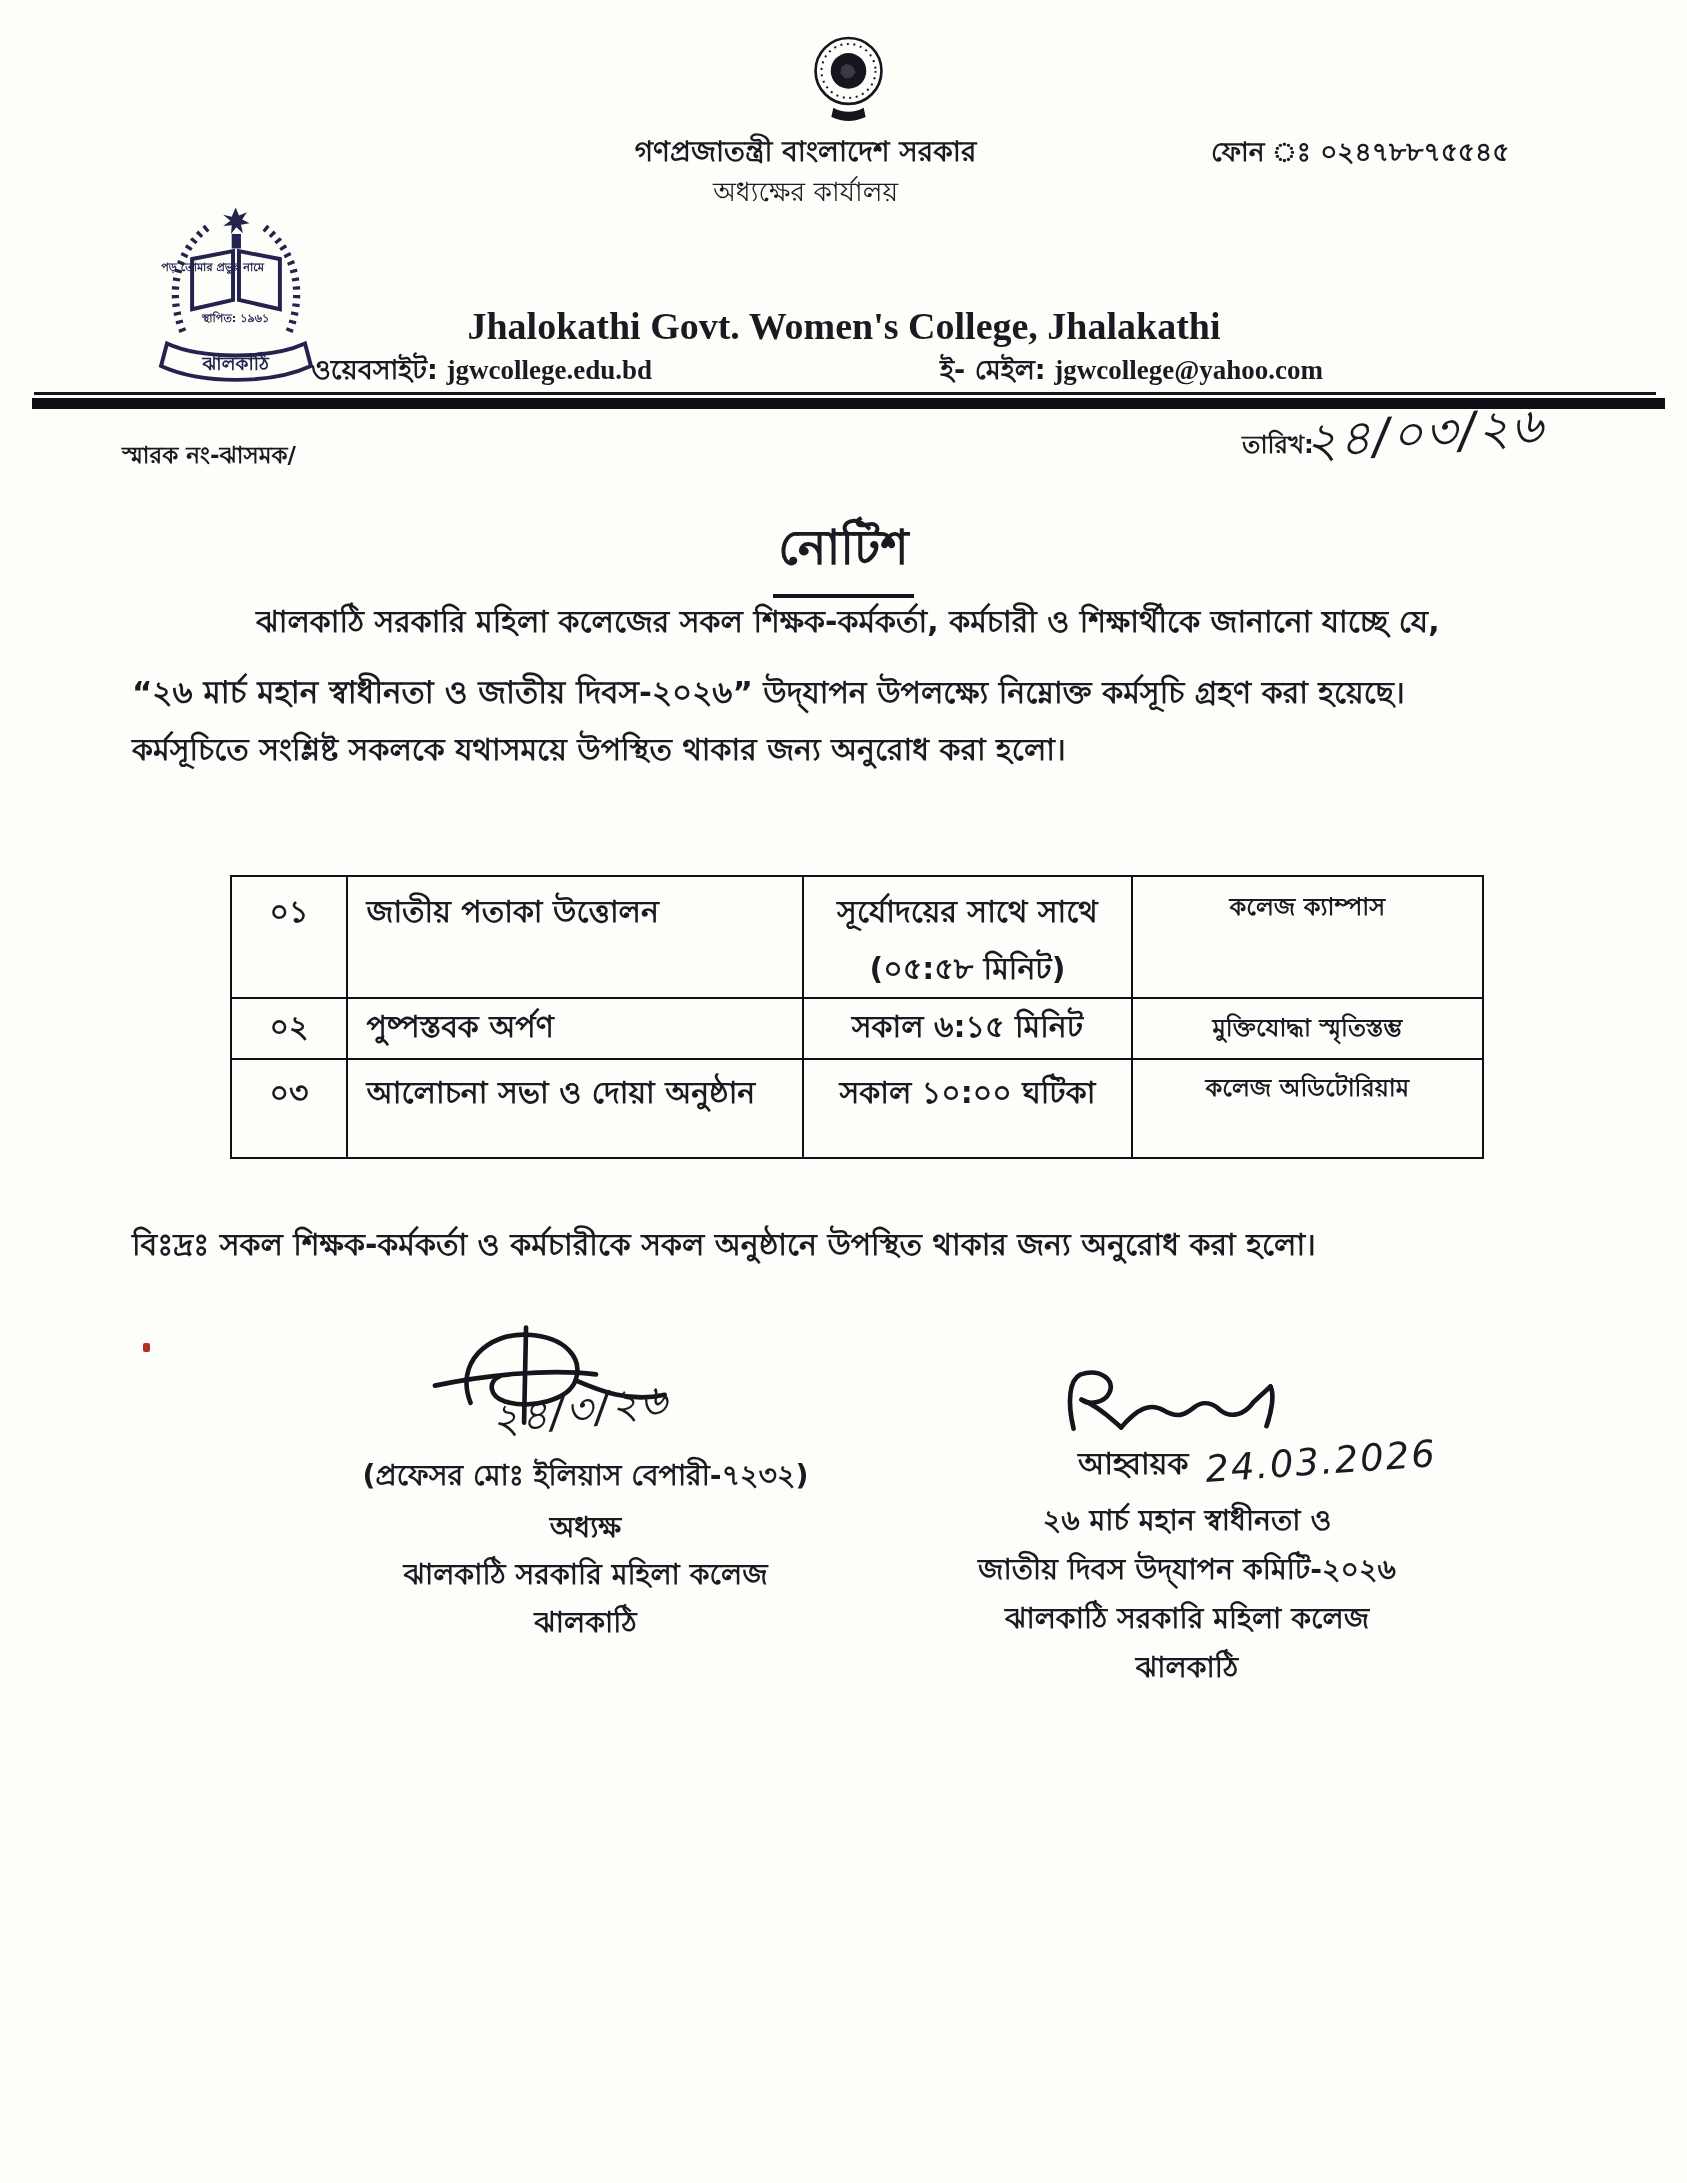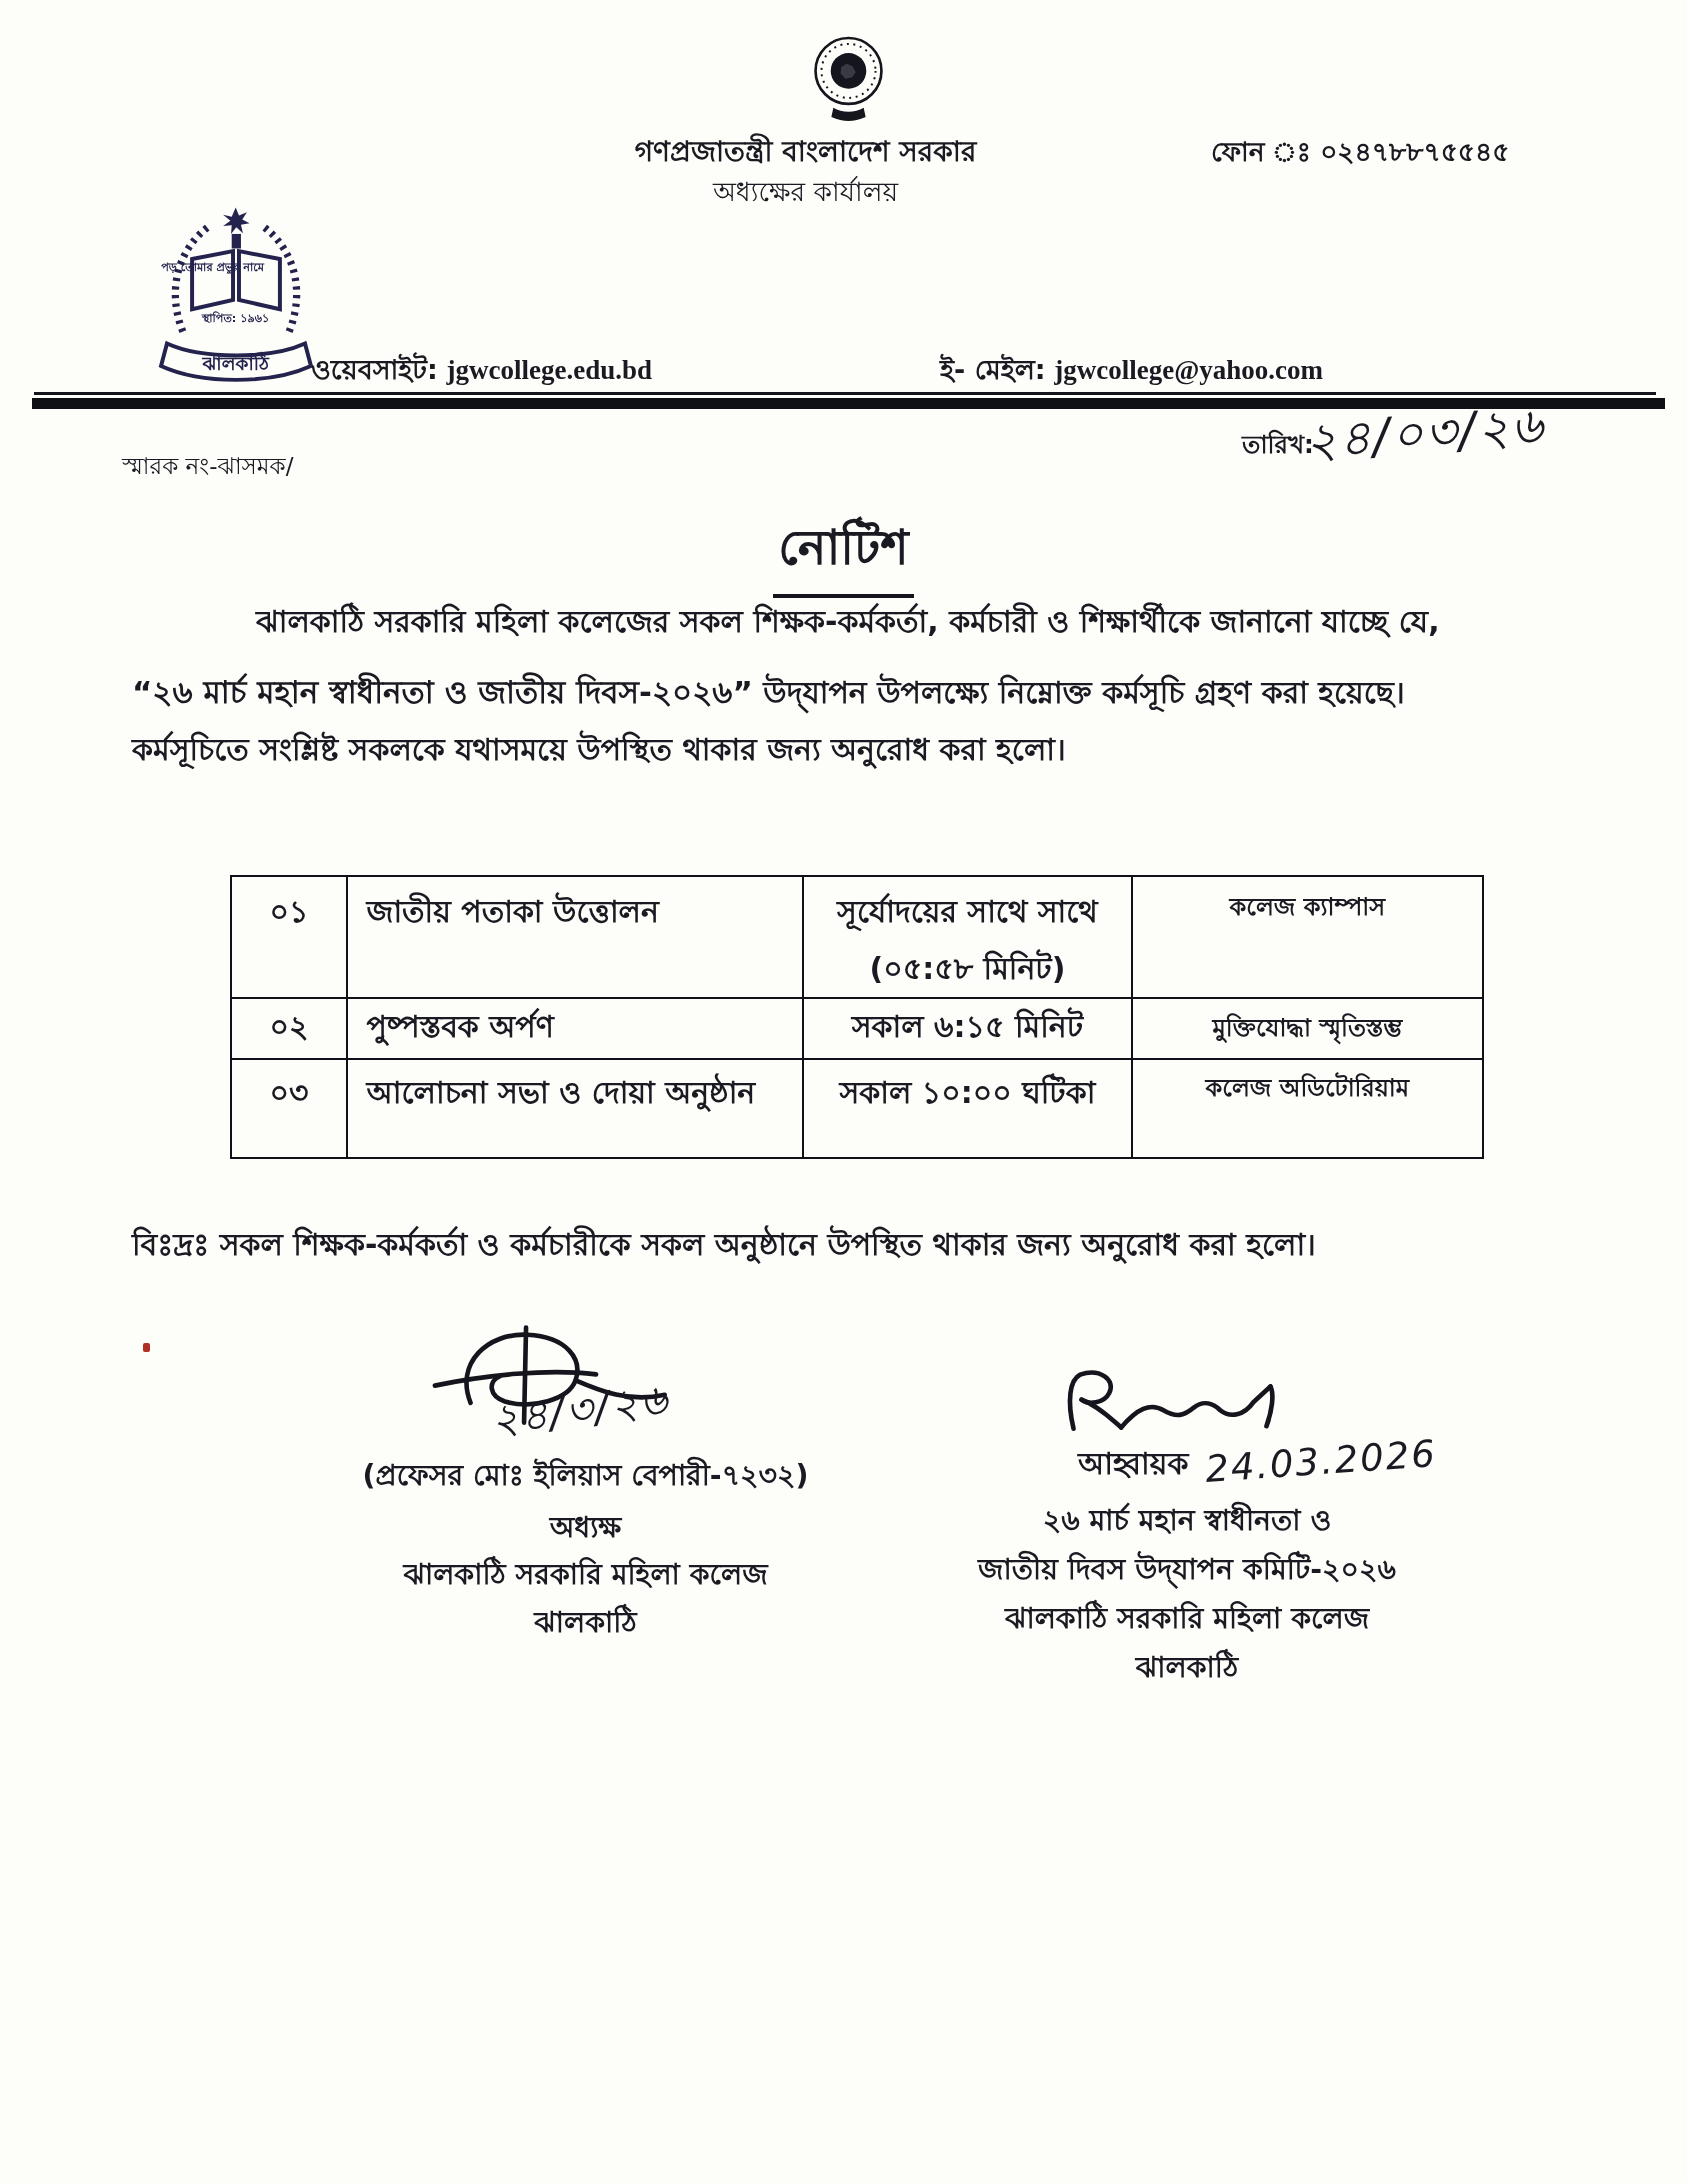"Jhalokathi Govt. Women's College," div.abs { html: none -> <div>Jhalokathi Govt. Women's College, Jhalakathi</div> }
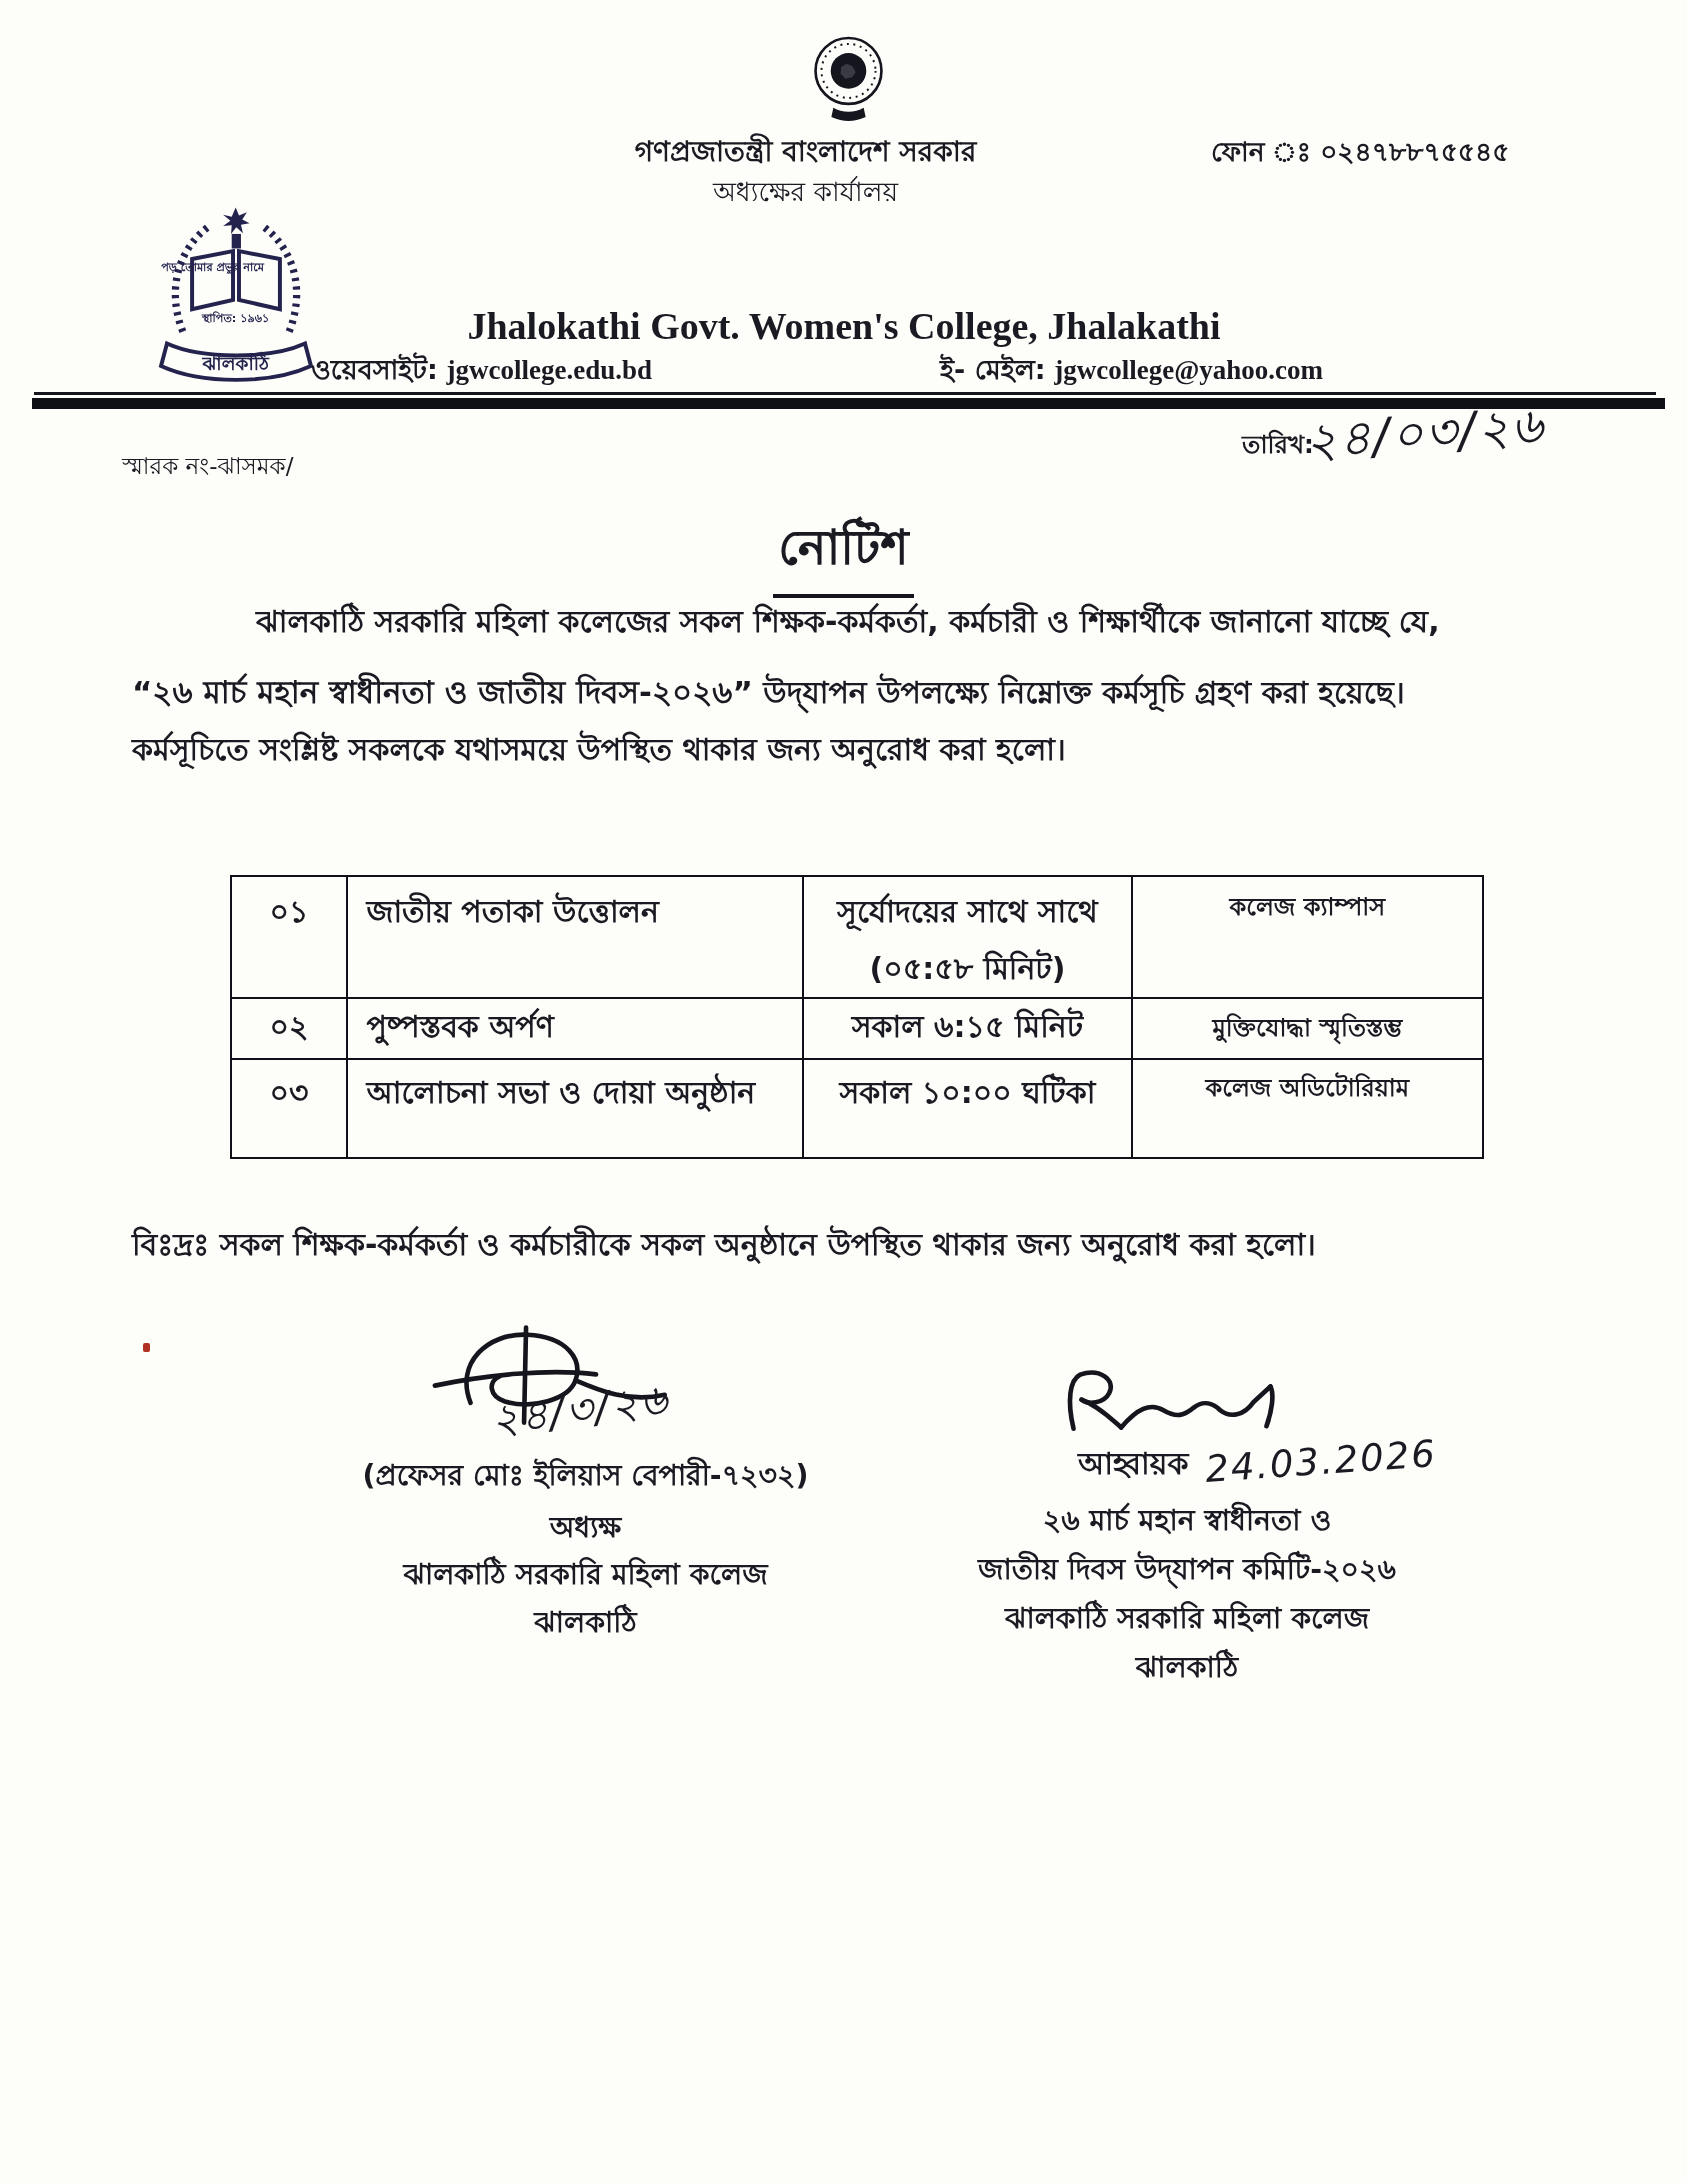"স্মারক নং-ঝাসমক/" .memo-no { font-weight: 400 -> 700; top: 448px -> 437px }
